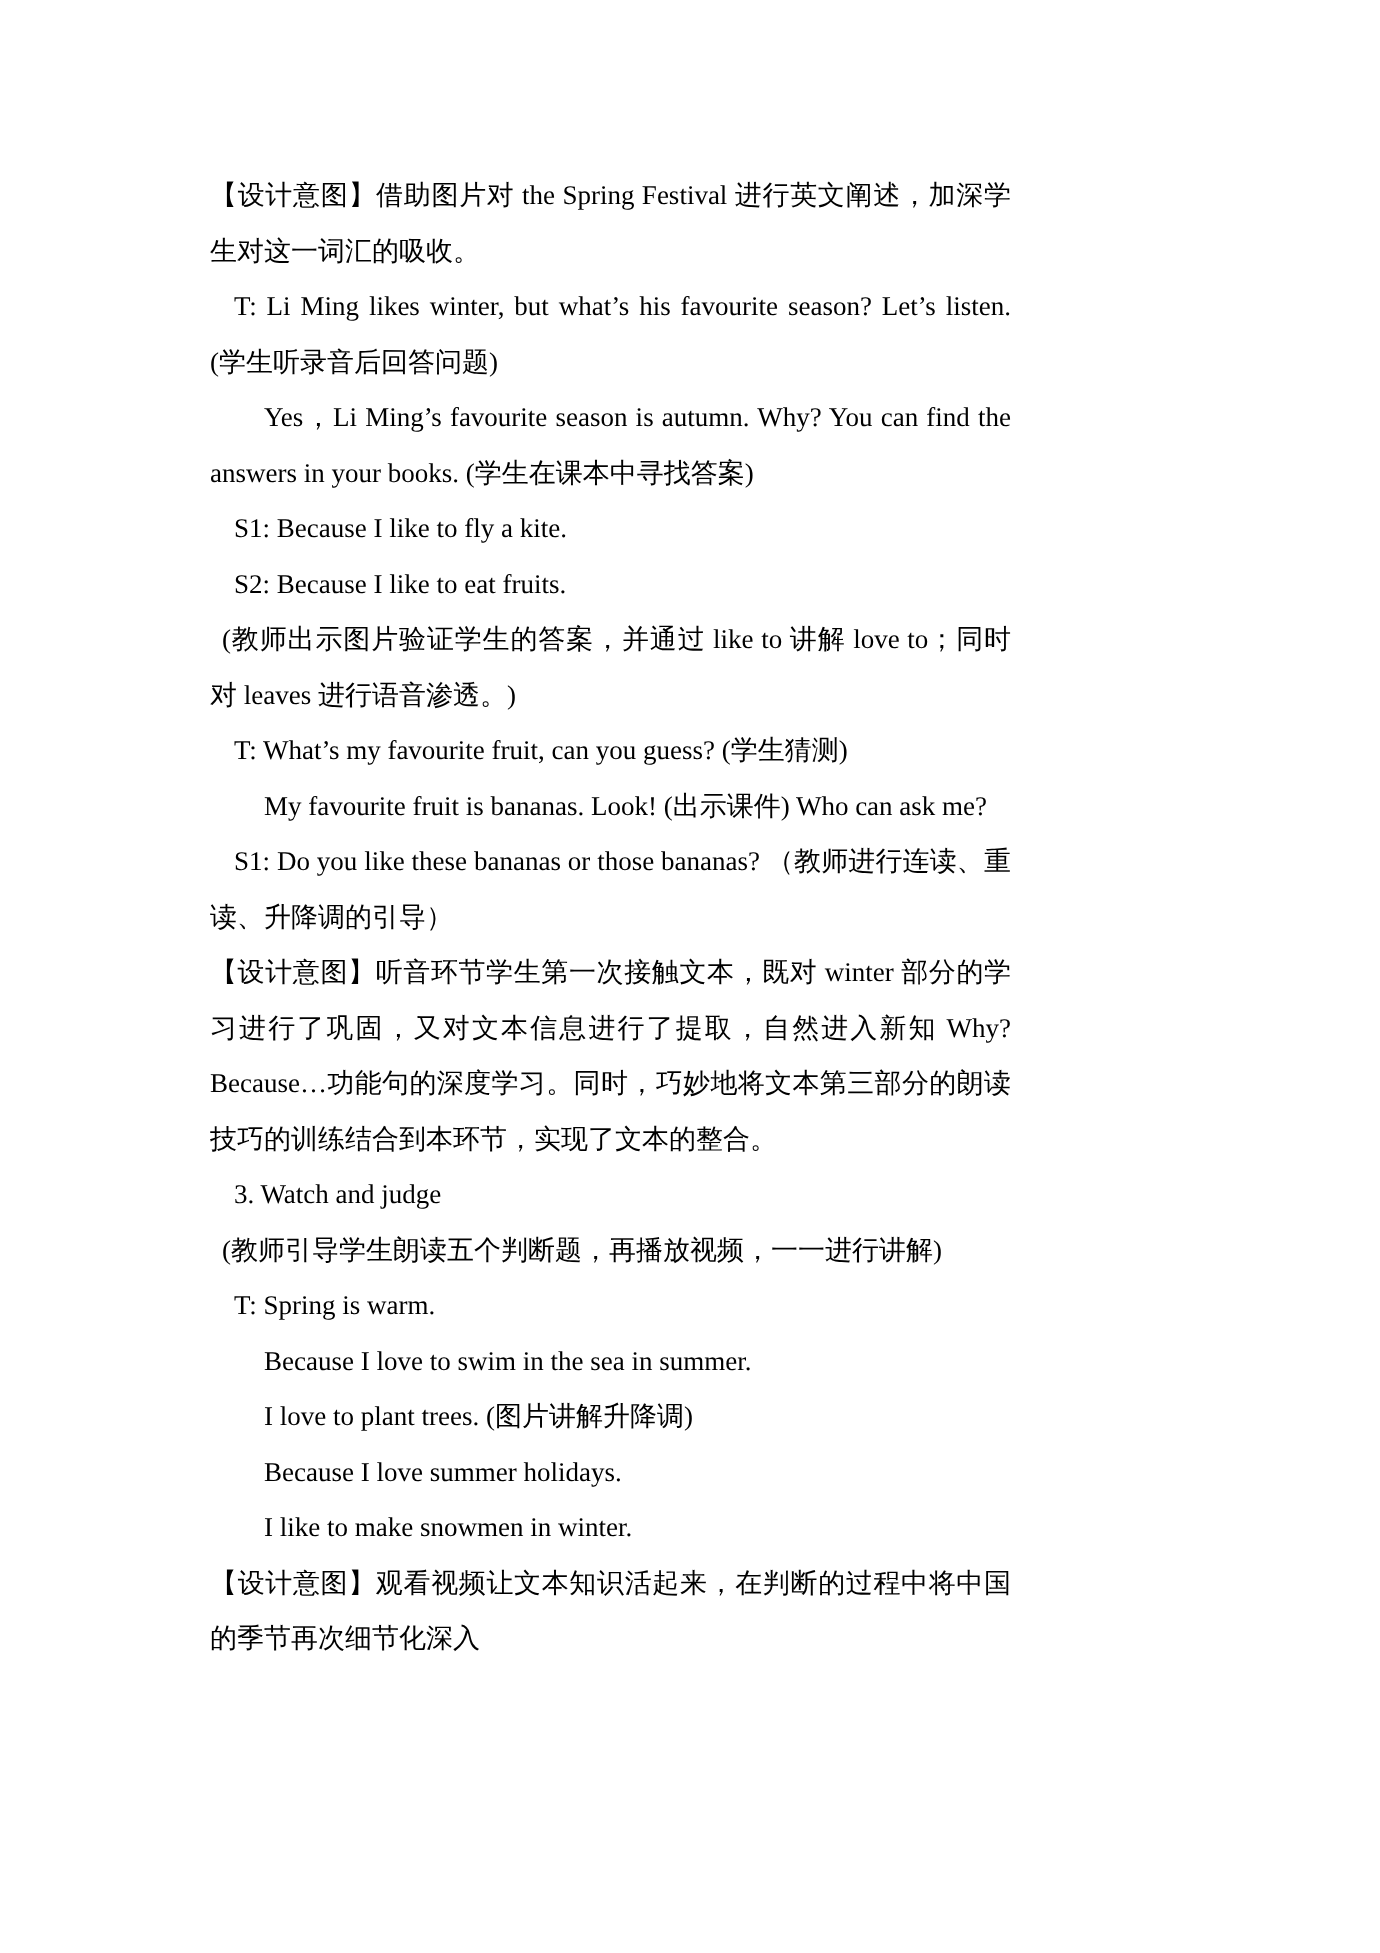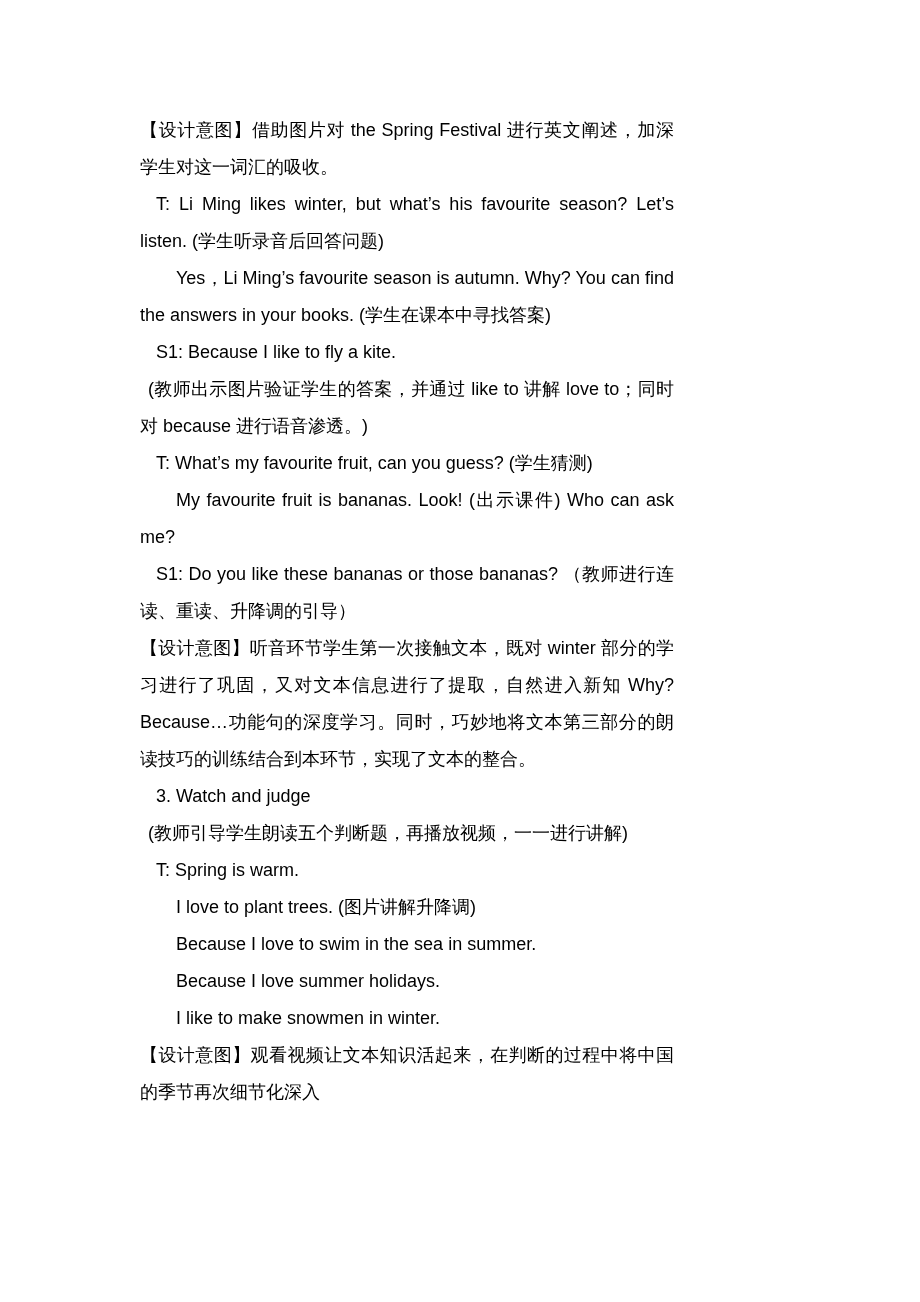"【设计意图】借助图片对 the Spring Festival" .page { font-family: Liberation Sans, sans-serif -> Liberation Serif, serif }
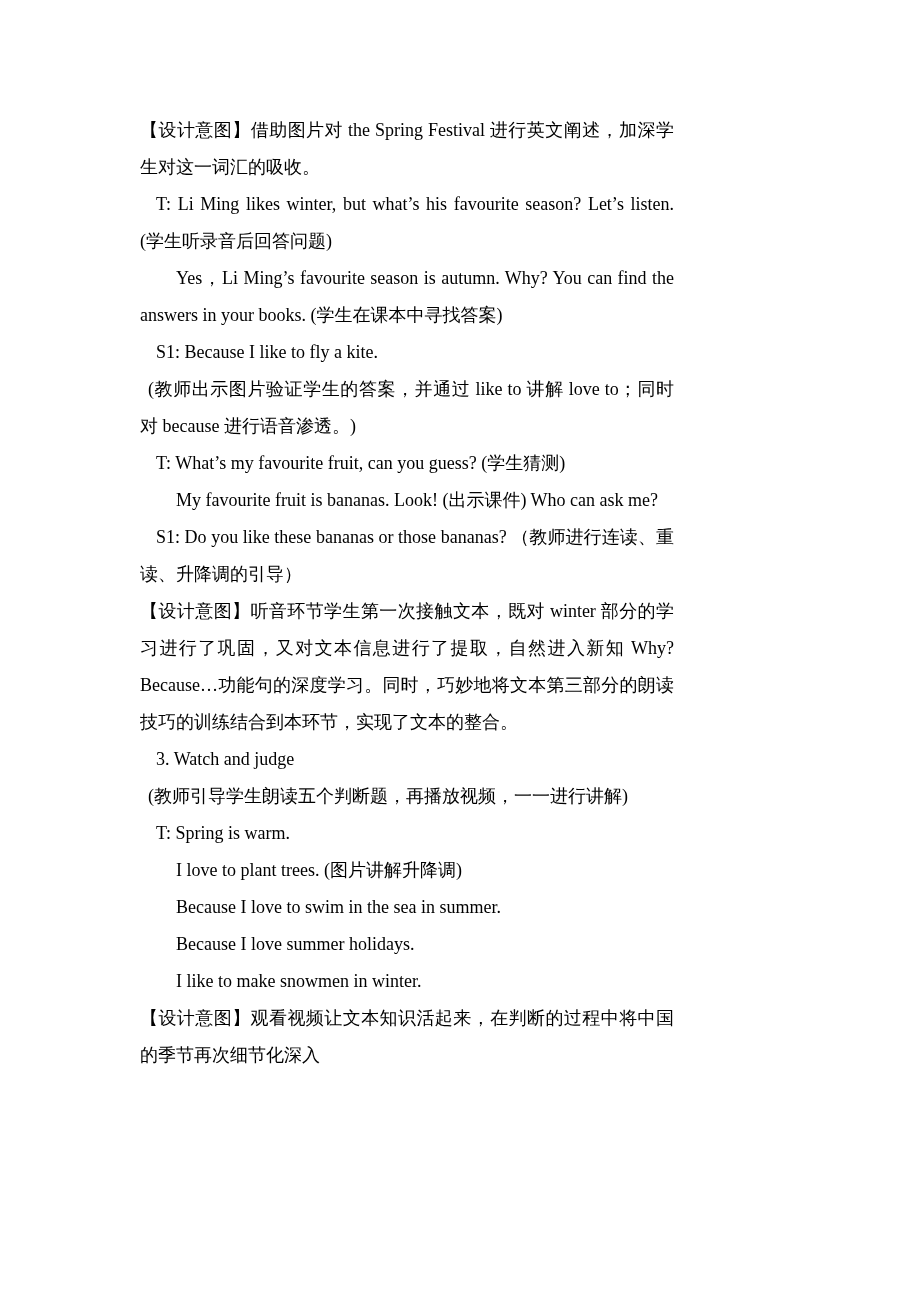"S2: Because I like to" p.ind-m { html: none -> <p>S2: Because I like to eat fruits.</p> }
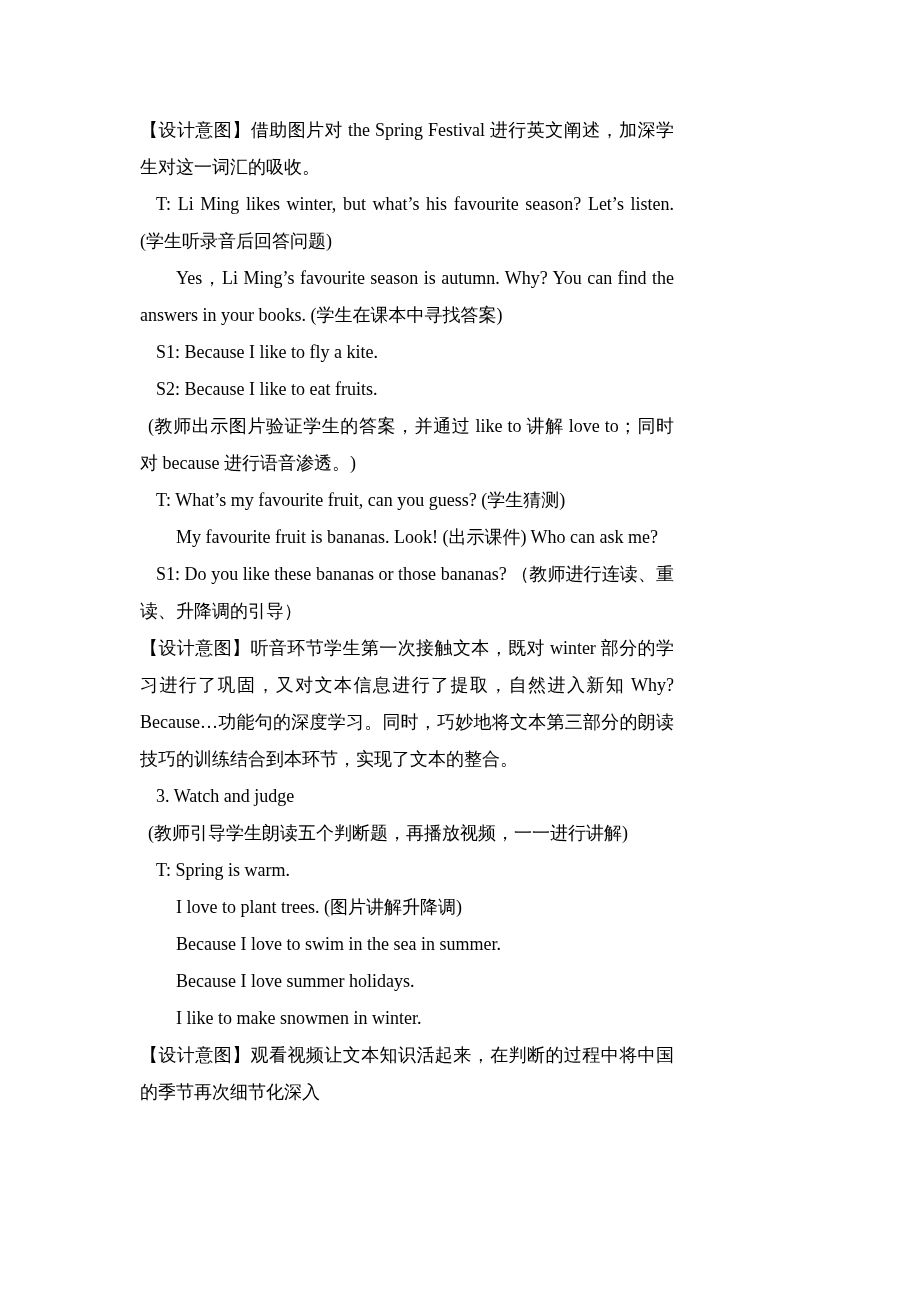"(教师出示图片验证学生的答案，并通过 like to 讲解 love" p.ind-s { text: because -> leaves }
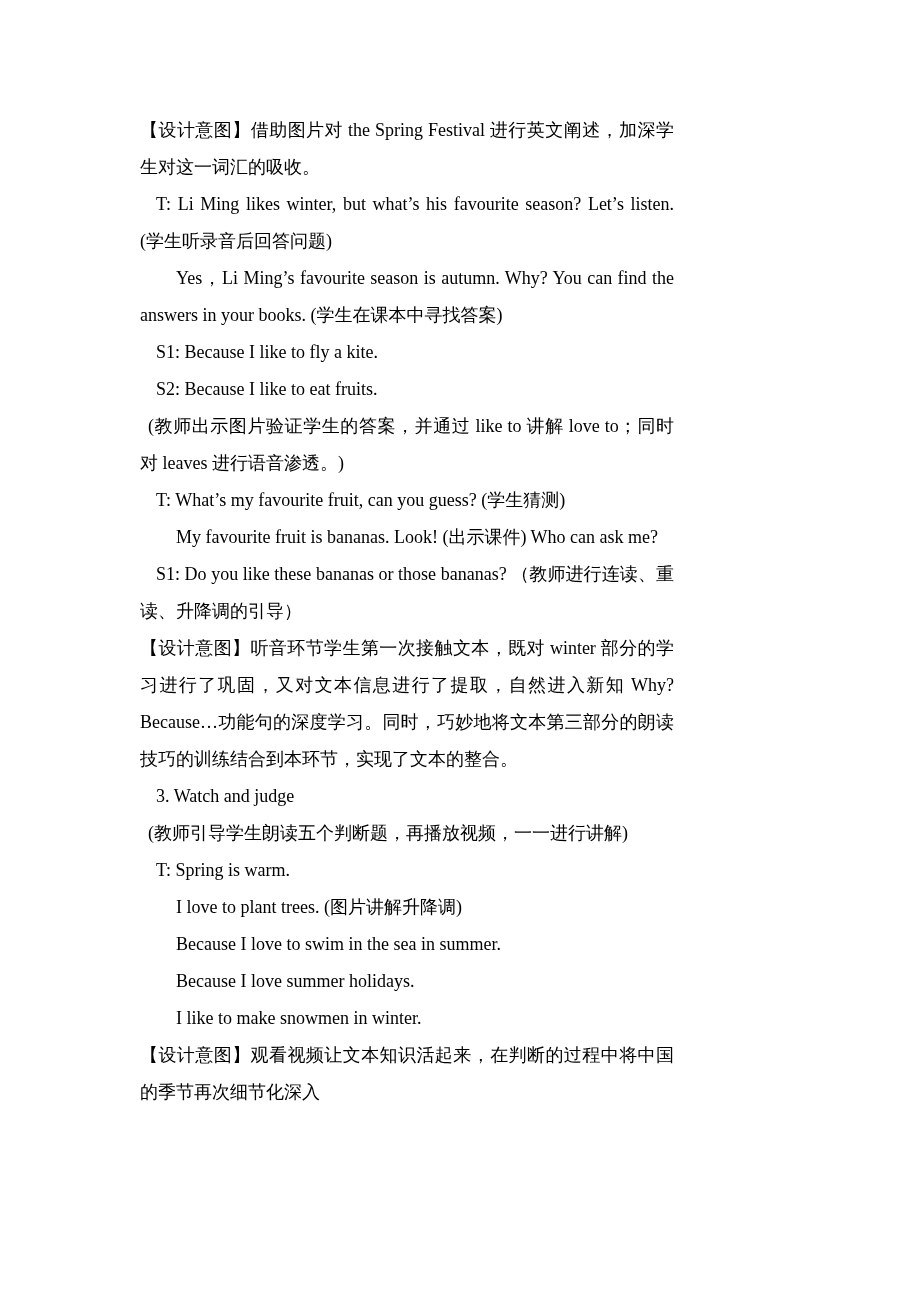"I love to plant trees." p.ind-l { order: before "Because I love to swim" -> after "Because I love to swim" }
